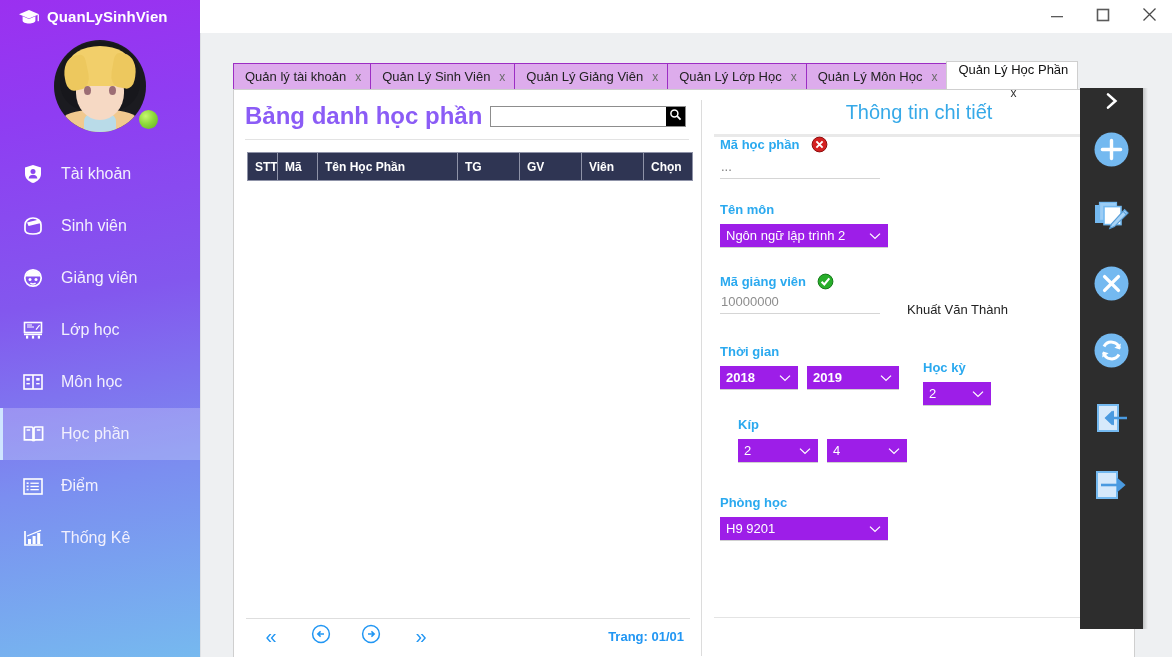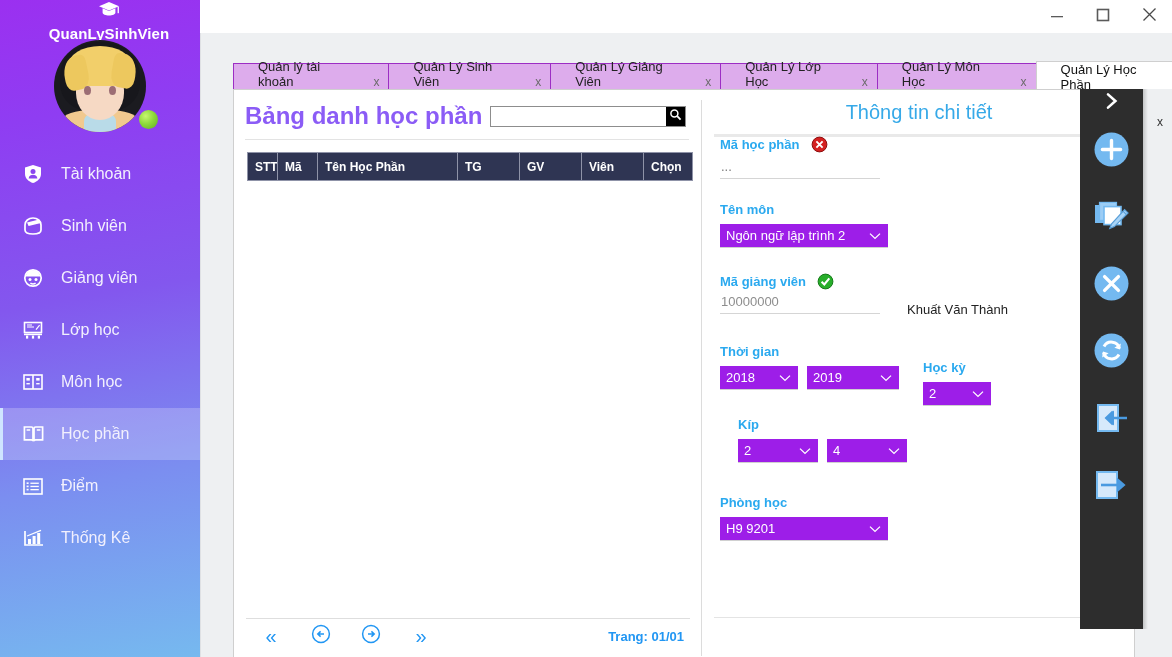"QuanLySinhVien" .brand { flex-direction: column -> none }
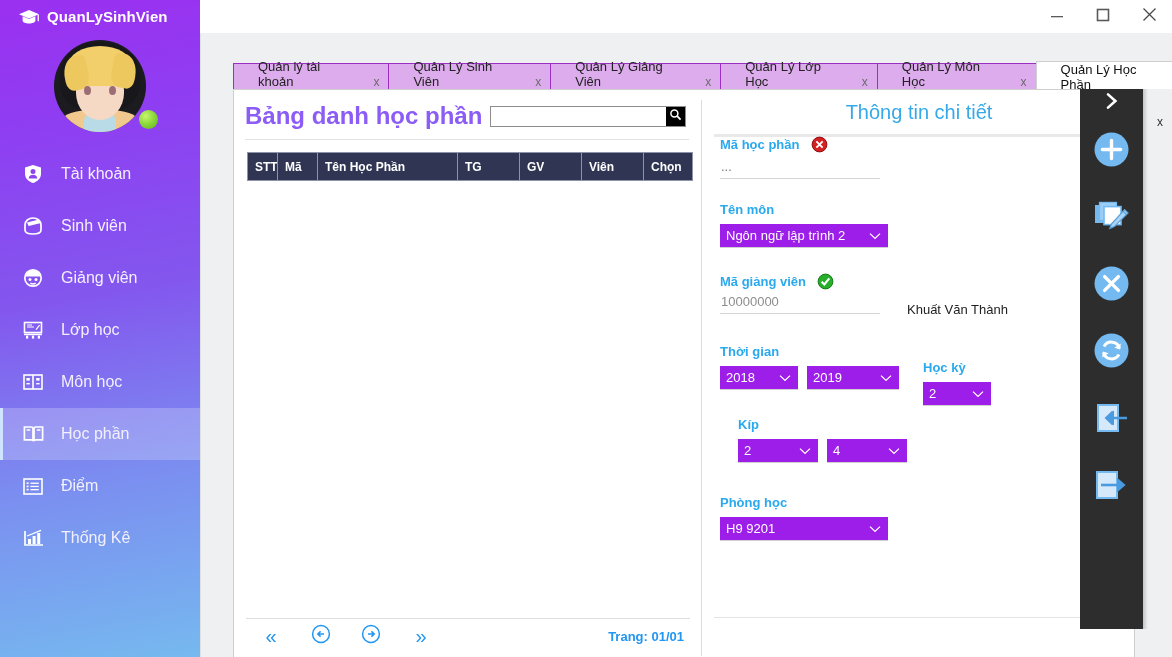"Quản lý tài khoản" .tab { align-items: flex-end -> center; gap: 23px -> 9px; padding: 0 9px 0 24px -> 0 9px 0 11px }
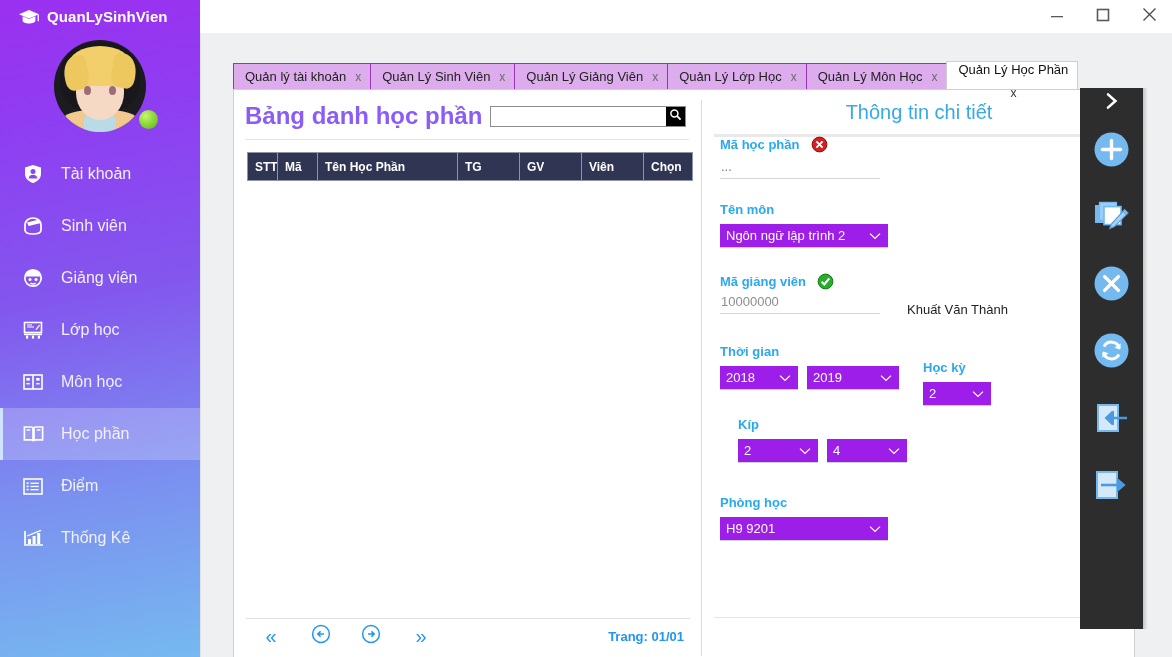"2018" div { font-weight: none -> bold }
